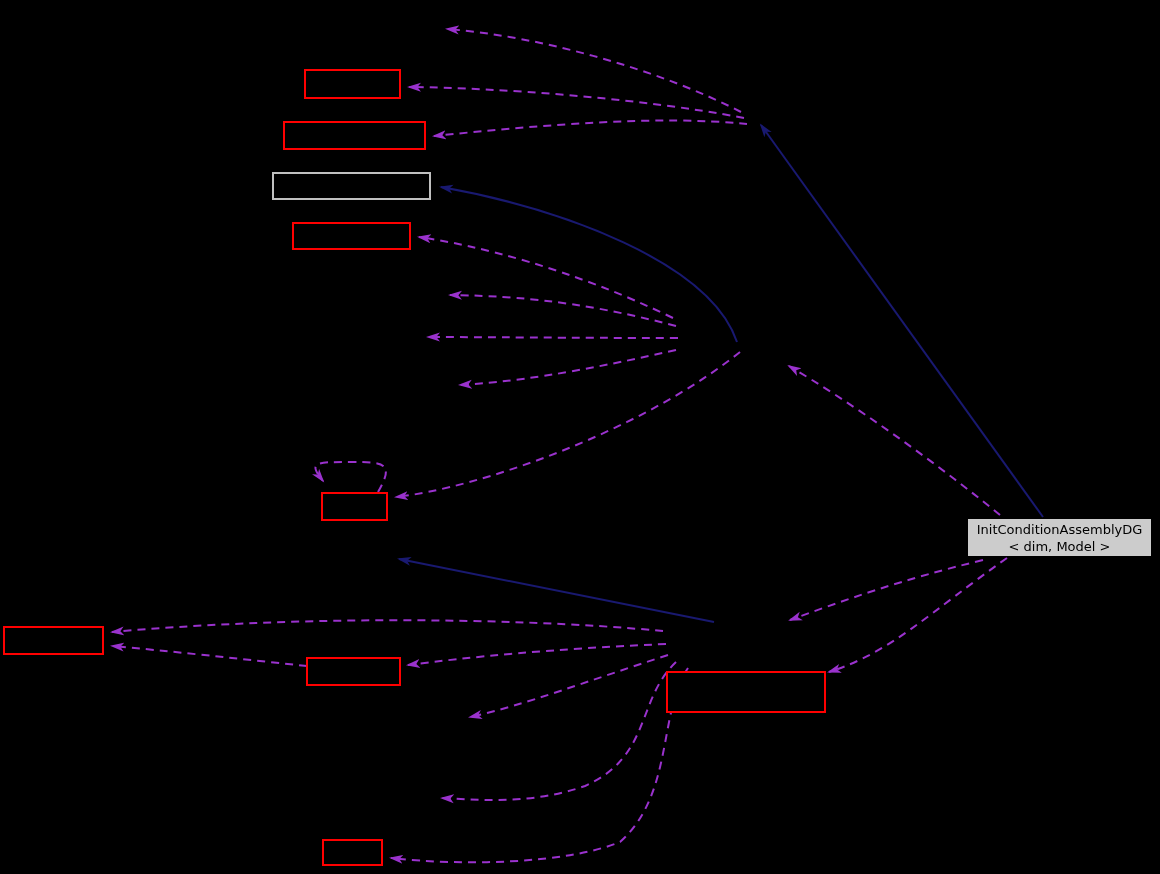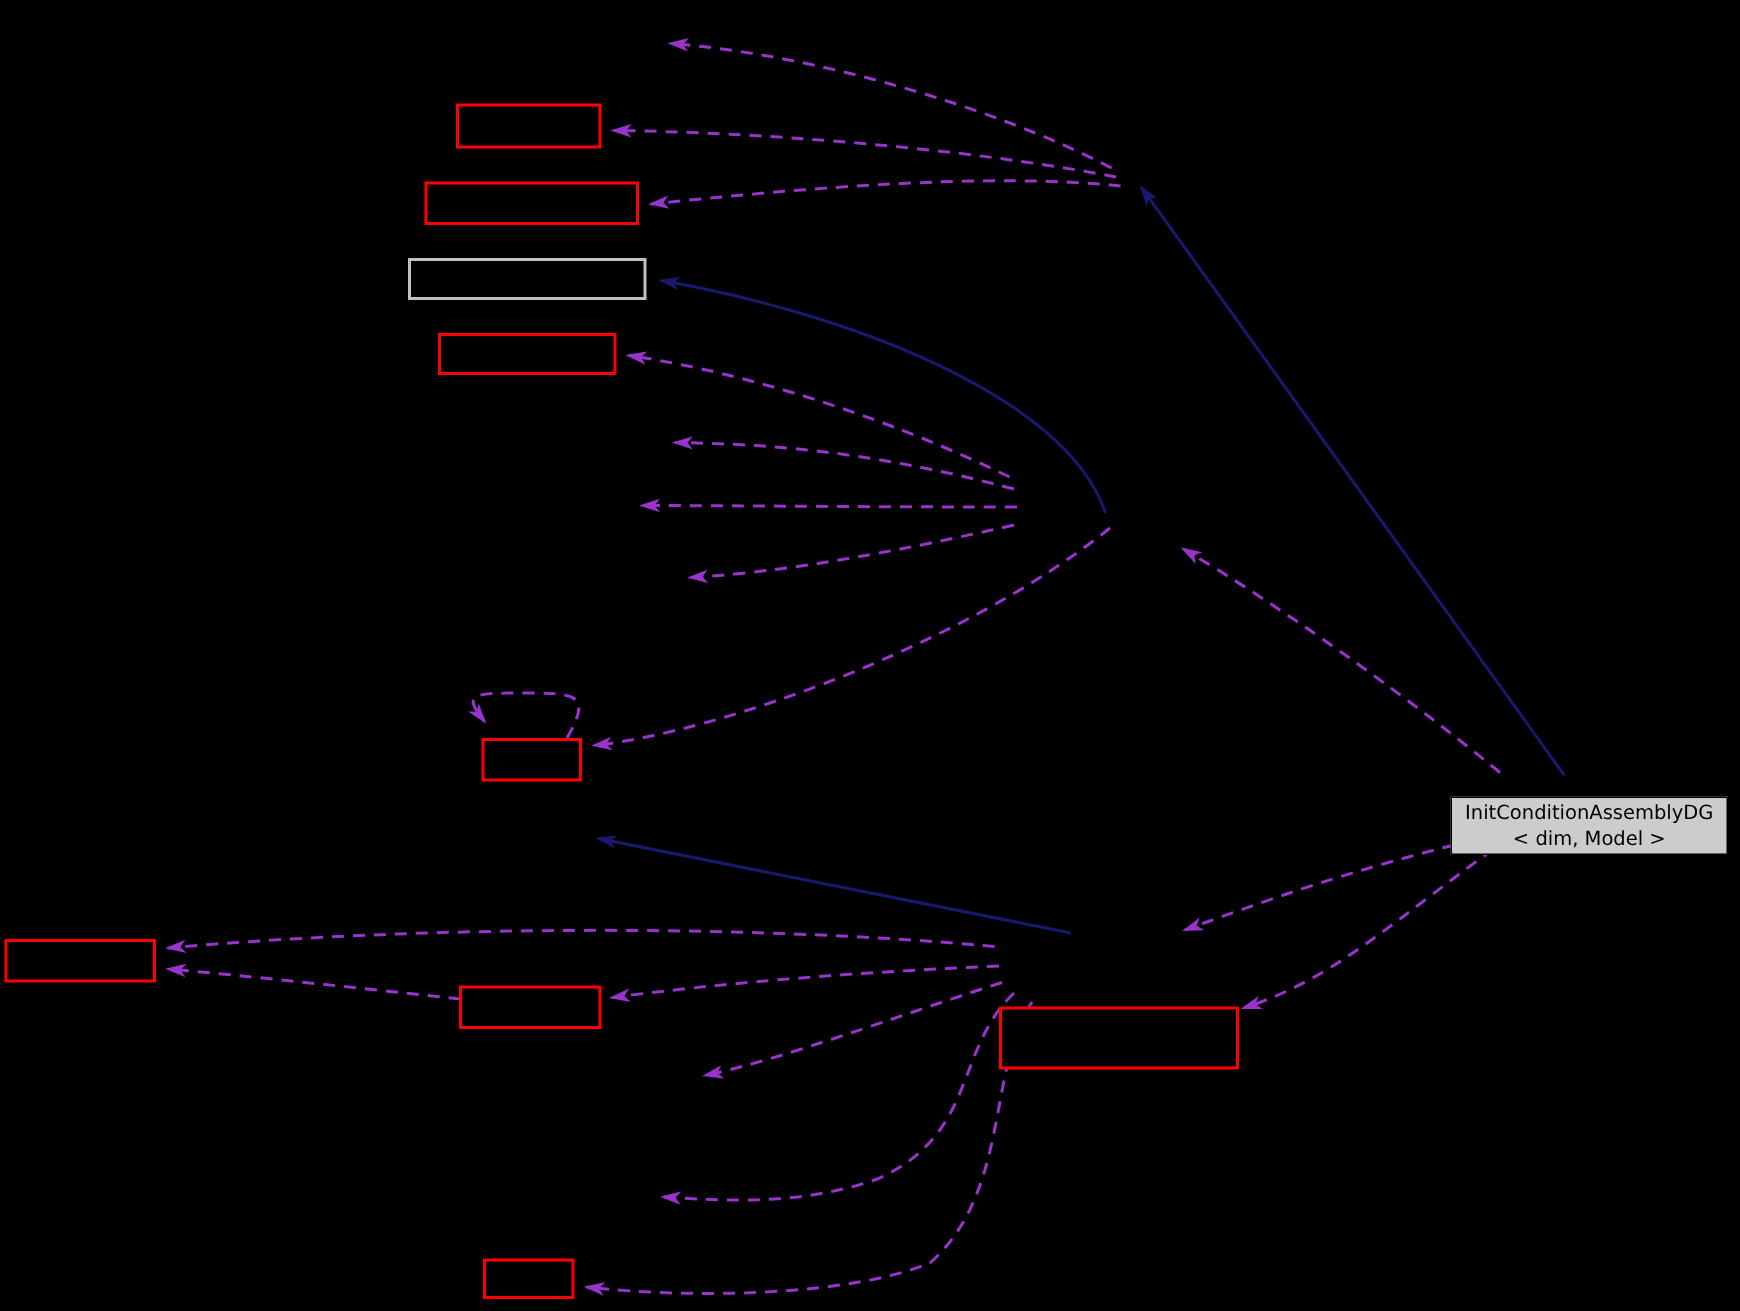"InitConditionAssemblyDG" div { top: 531px -> 518px }
